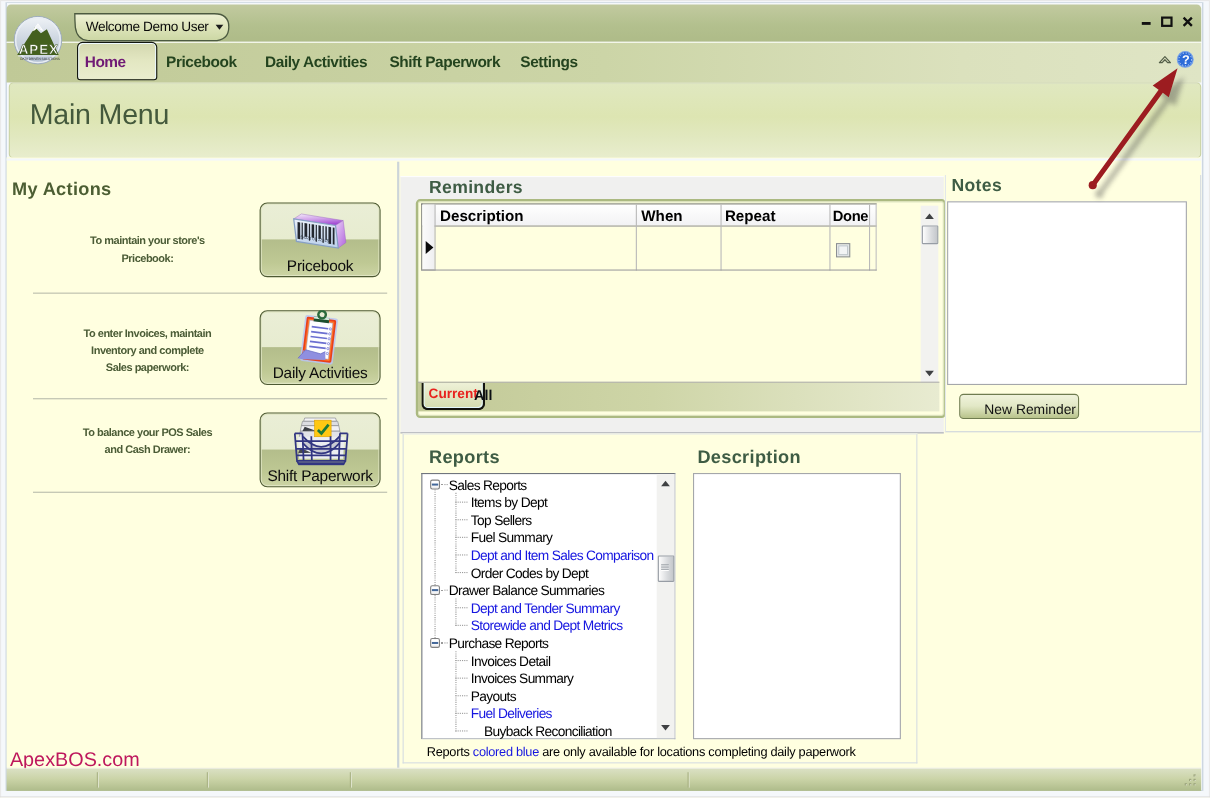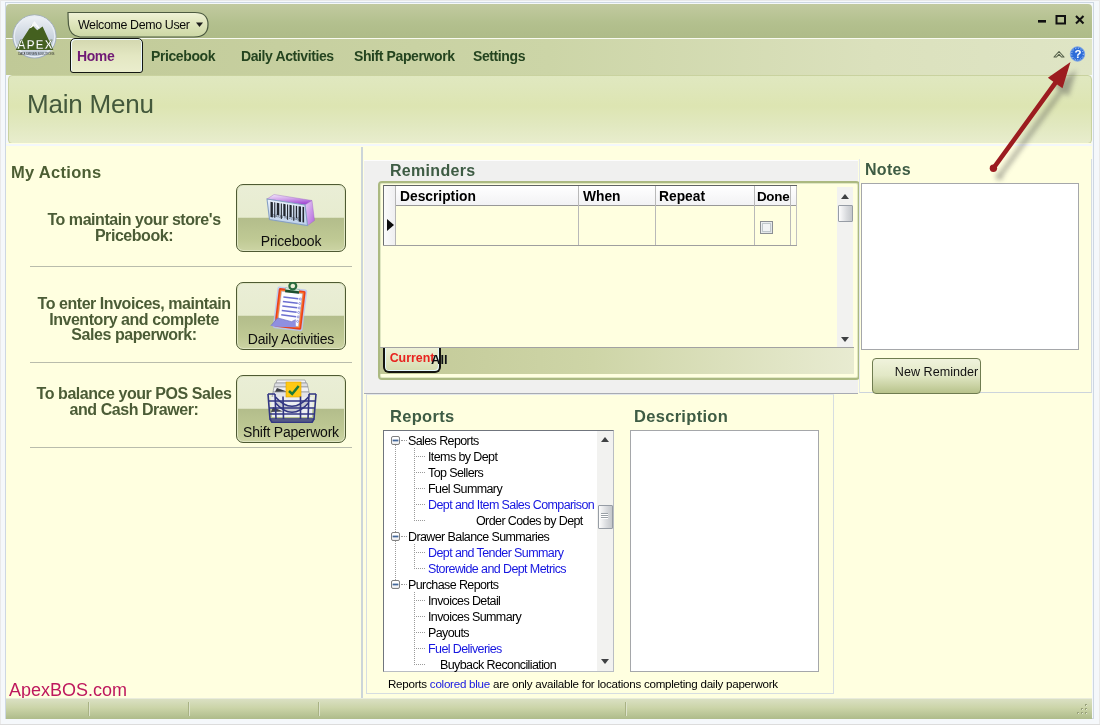"To maintain your store's" .rowtxt { font-size: 16px -> 10px }
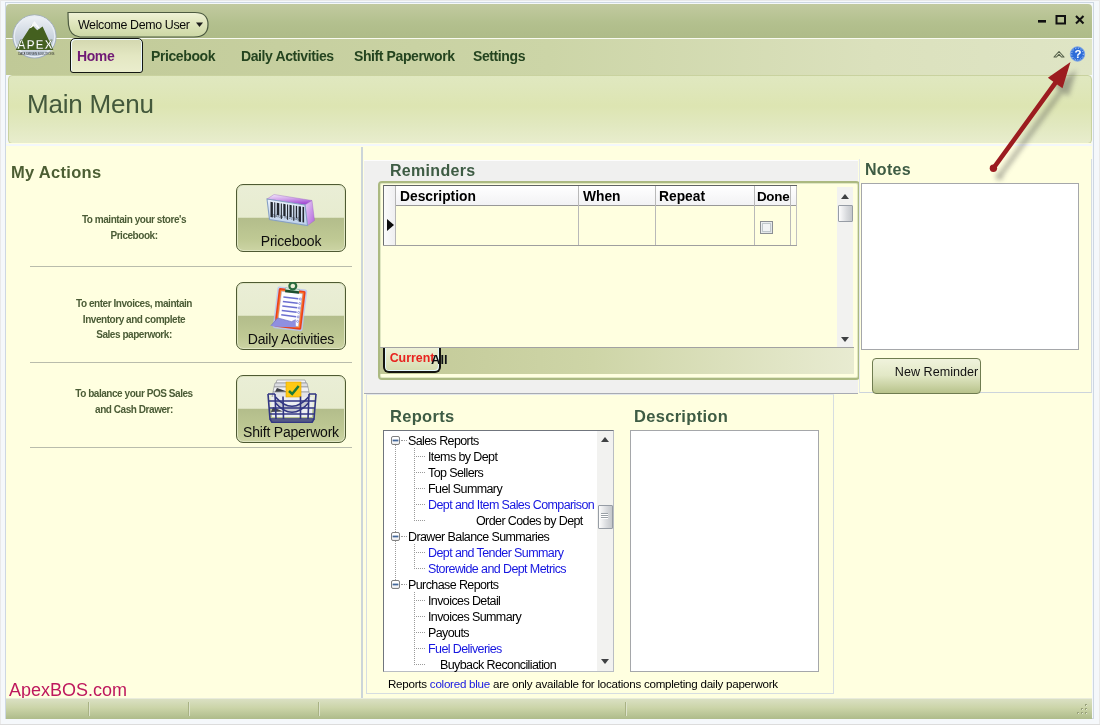"New Reminder" div.abs { height: 36px -> 23px }
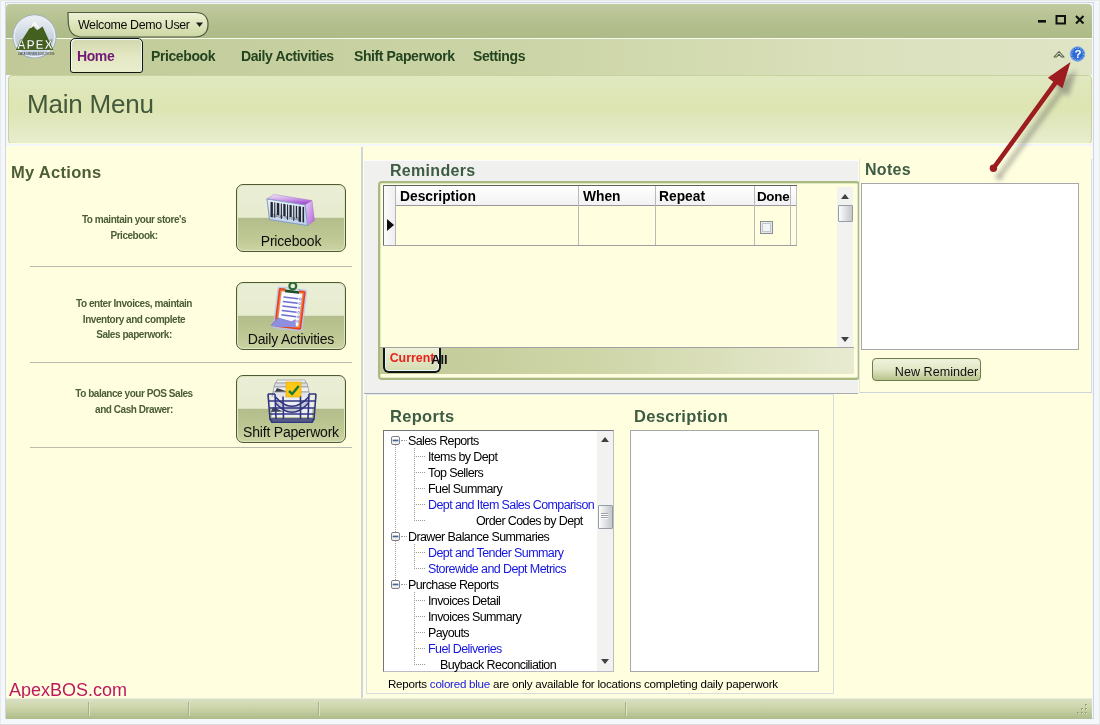"Order Codes by Dept" div.treerow { margin-left: 48px -> none }
